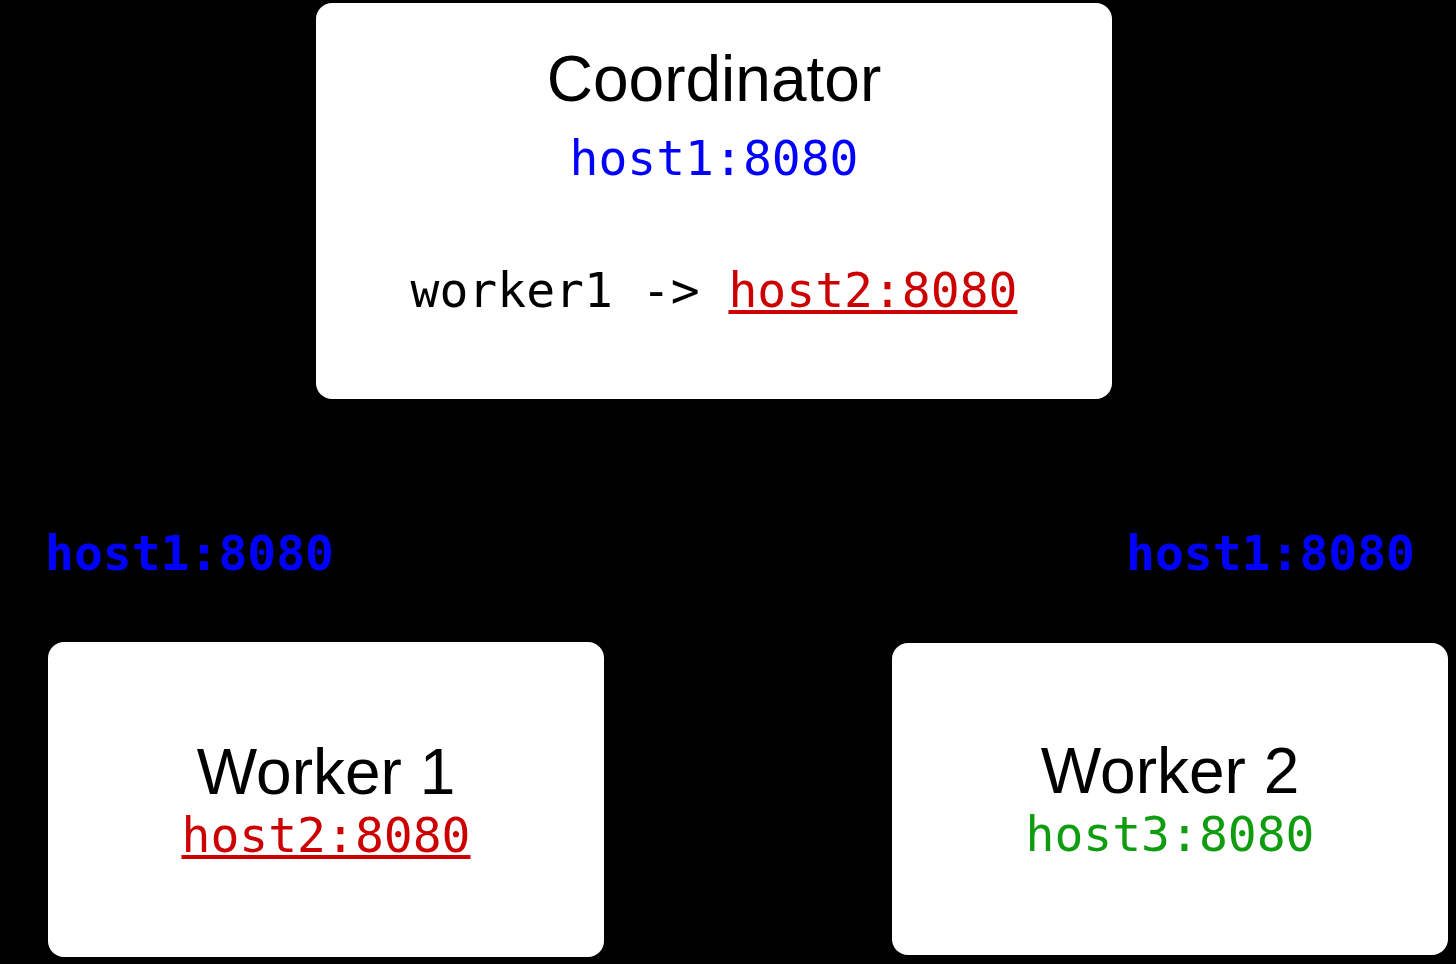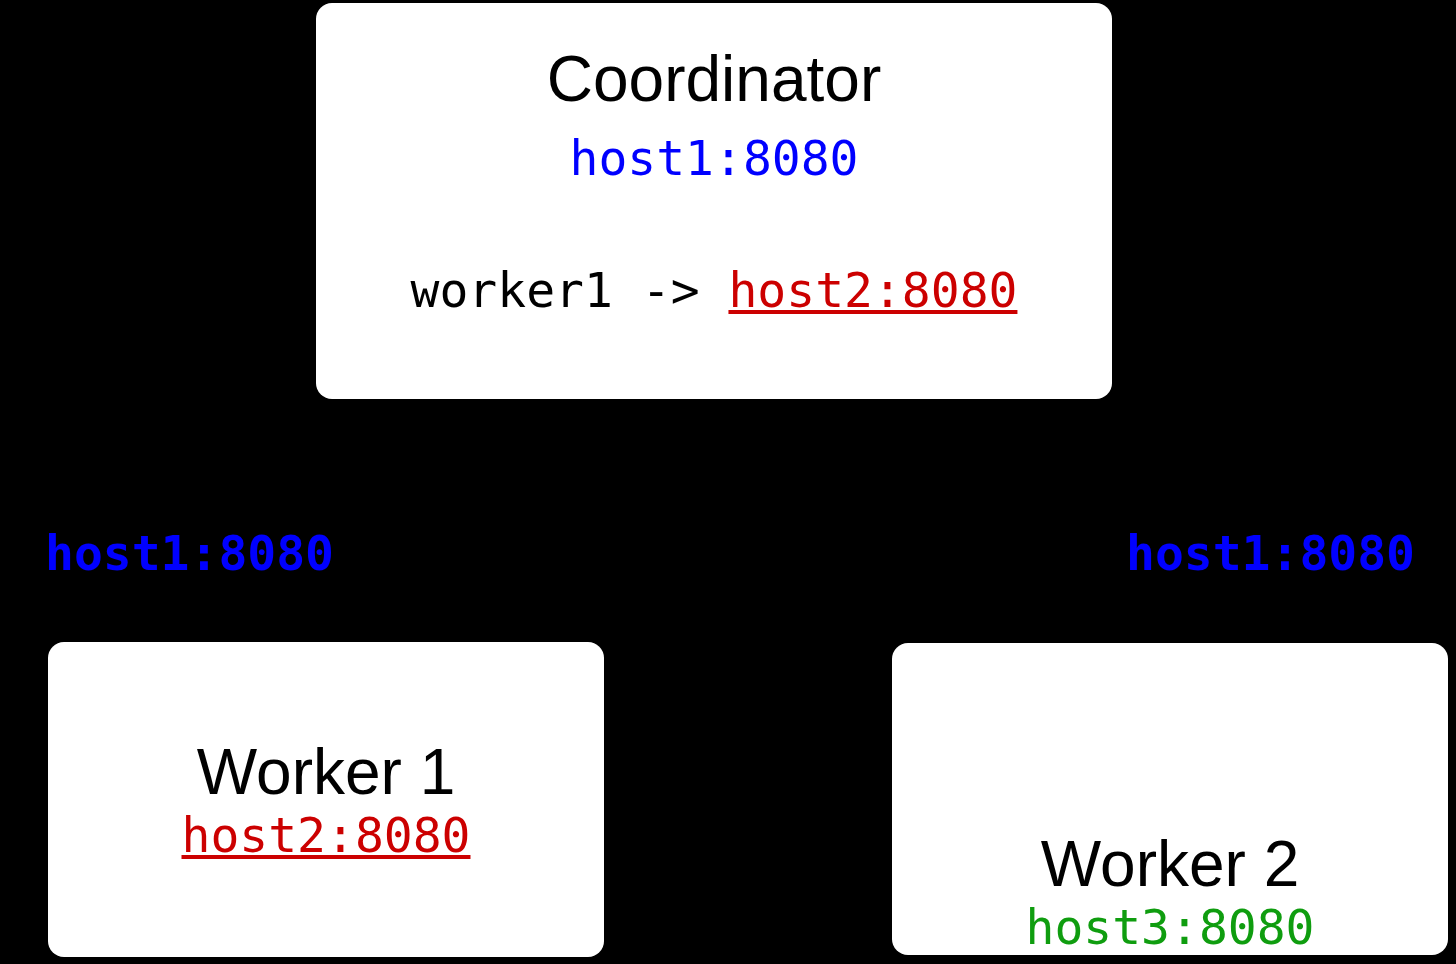"Worker 2" .node-worker-2 { justify-content: flex-end -> none }
